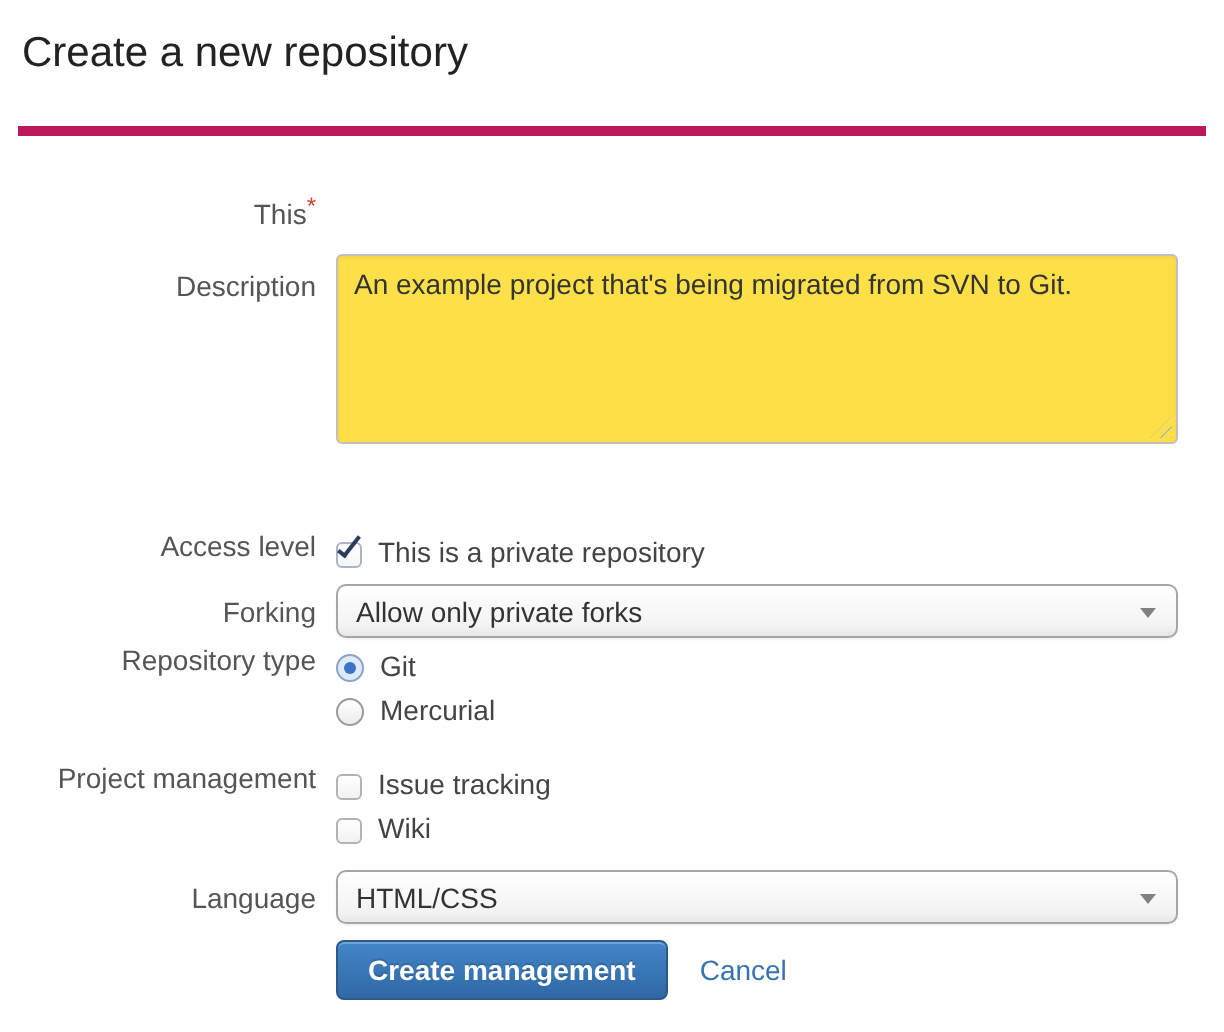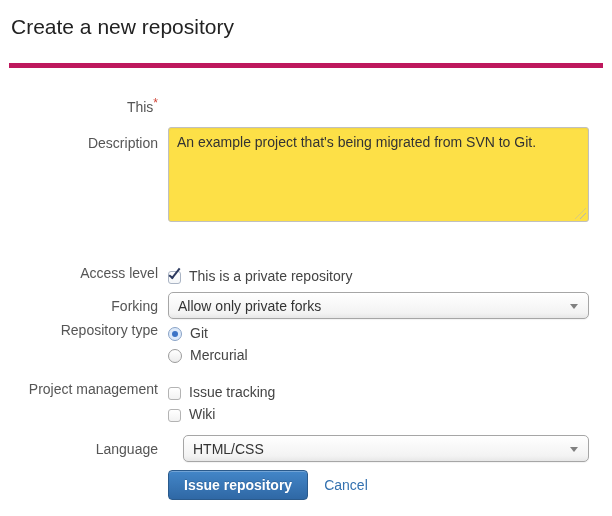"Language" .row-lang { gap: 15px -> none }
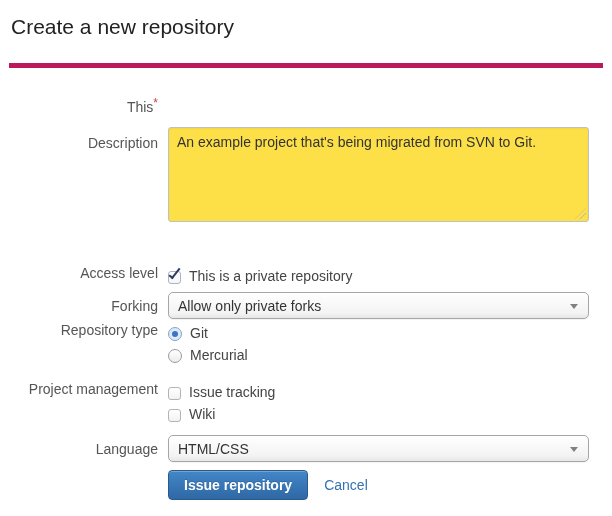"Issue repository" button.btn-primary { text: Issue repository -> Create management }
